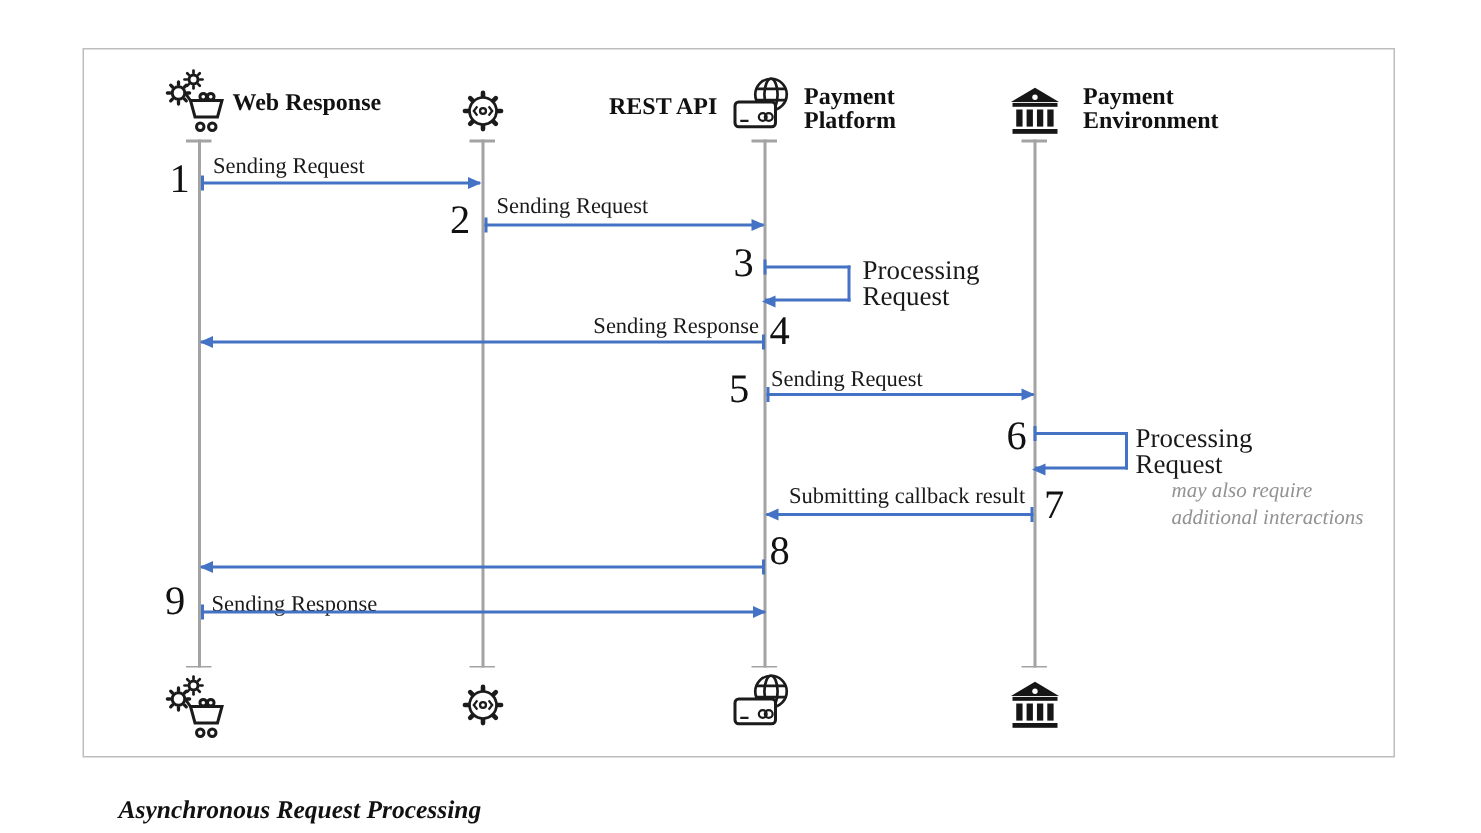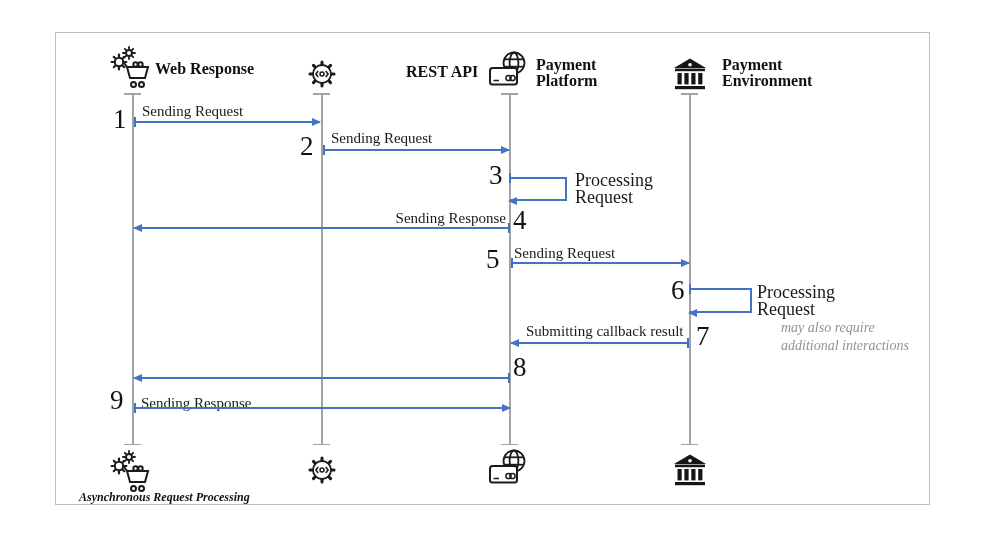"Asynchronous Request Processing" .title { font-size: 12px -> 17px; top: 490px -> 530px }
